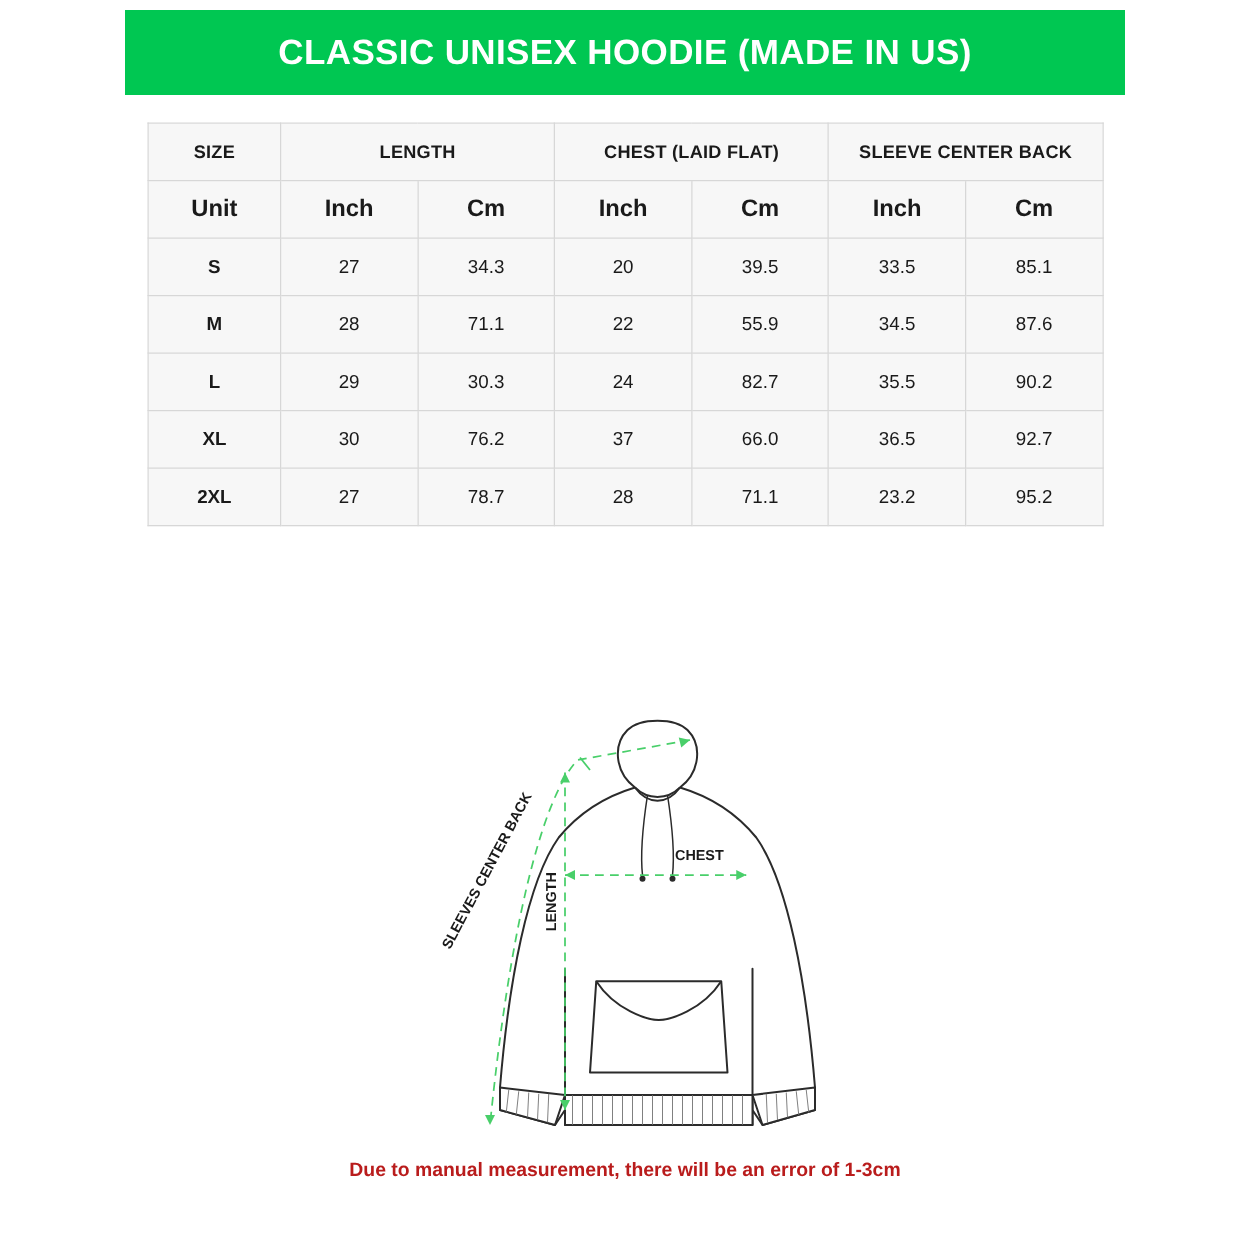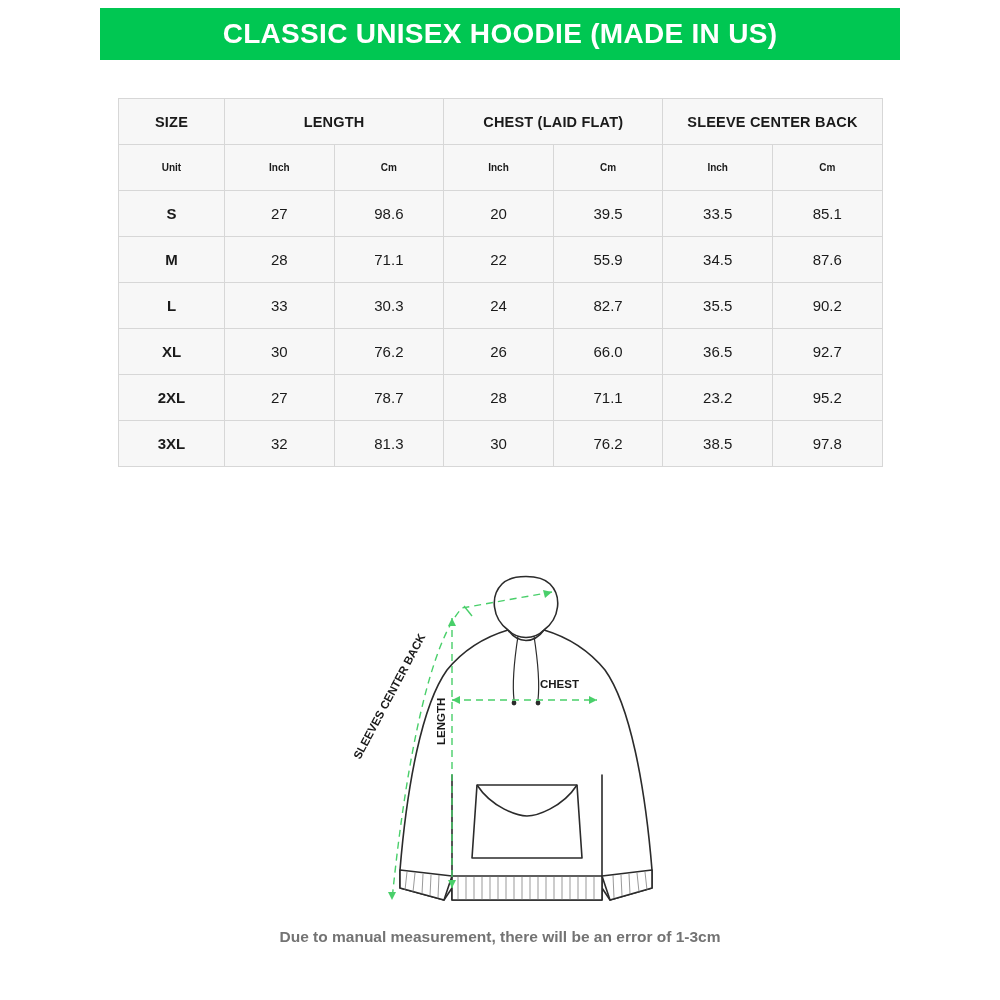"CLASSIC UNISEX HOODIE (MADE IN" .banner { height: 52px -> 68px }
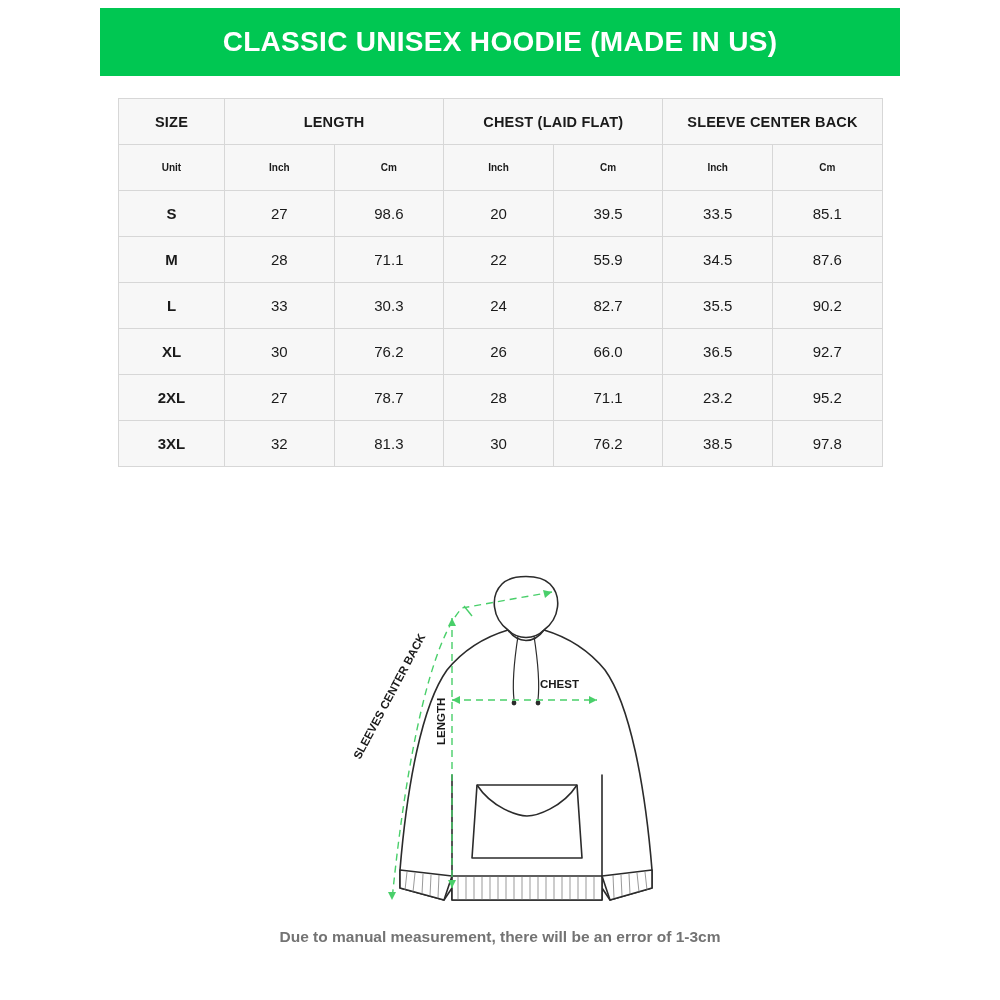"Unit" table.size-table tr.unit-row td { font-size: 10px -> 19px }
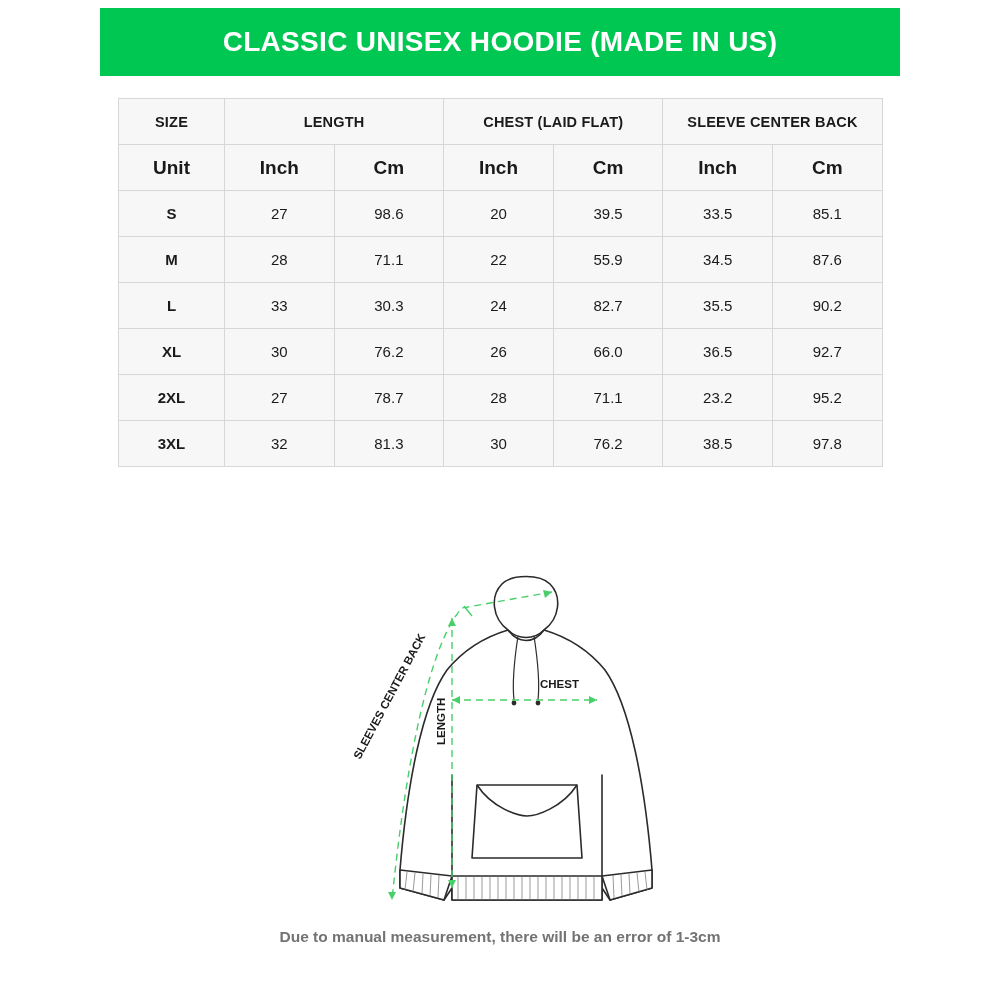"98.6" td { text: 98.6 -> 34.3 }
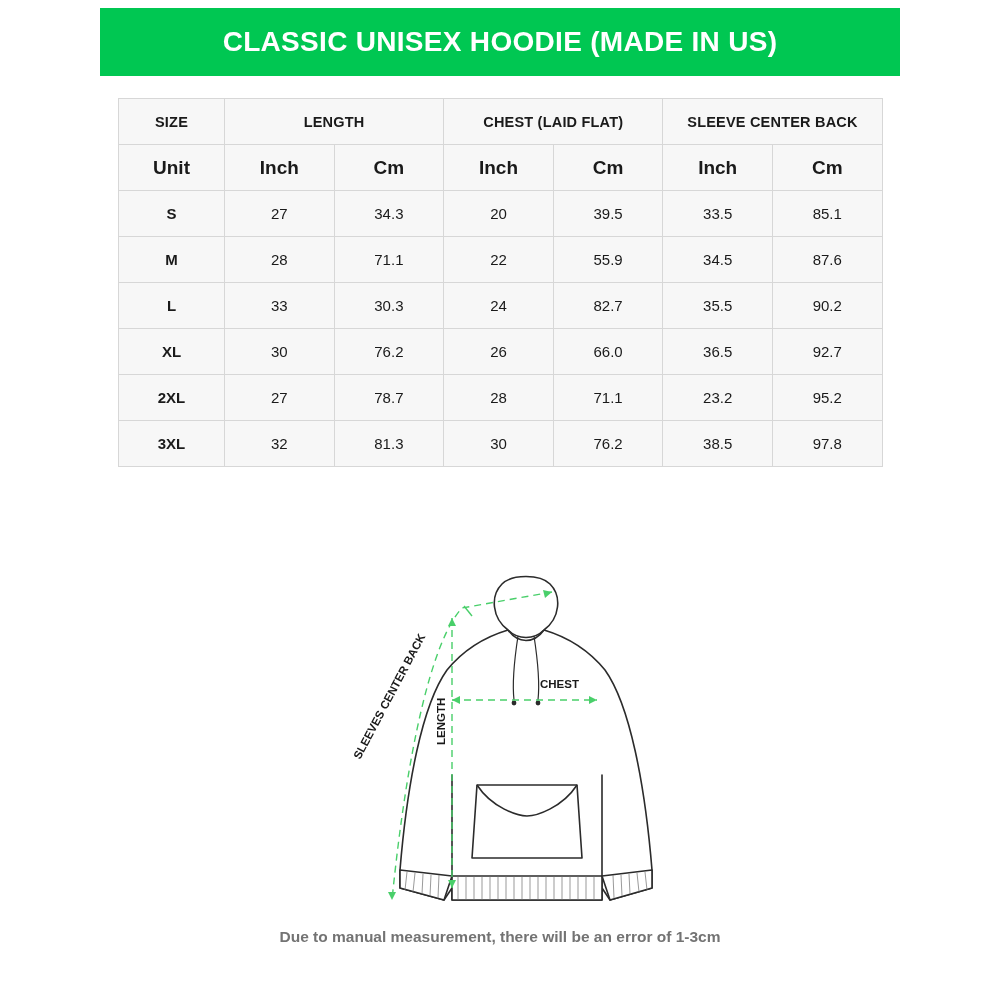"33" td { text: 33 -> 29 }
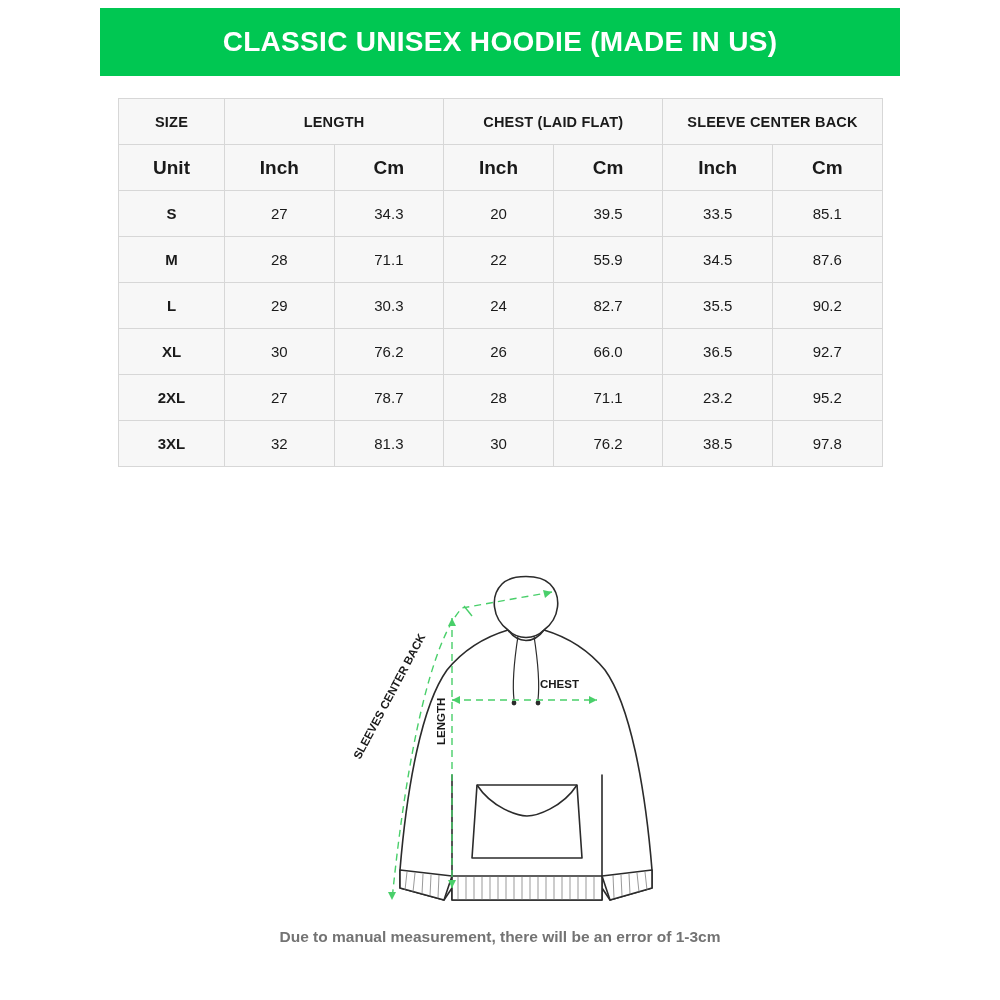"26" td { text: 26 -> 37 }
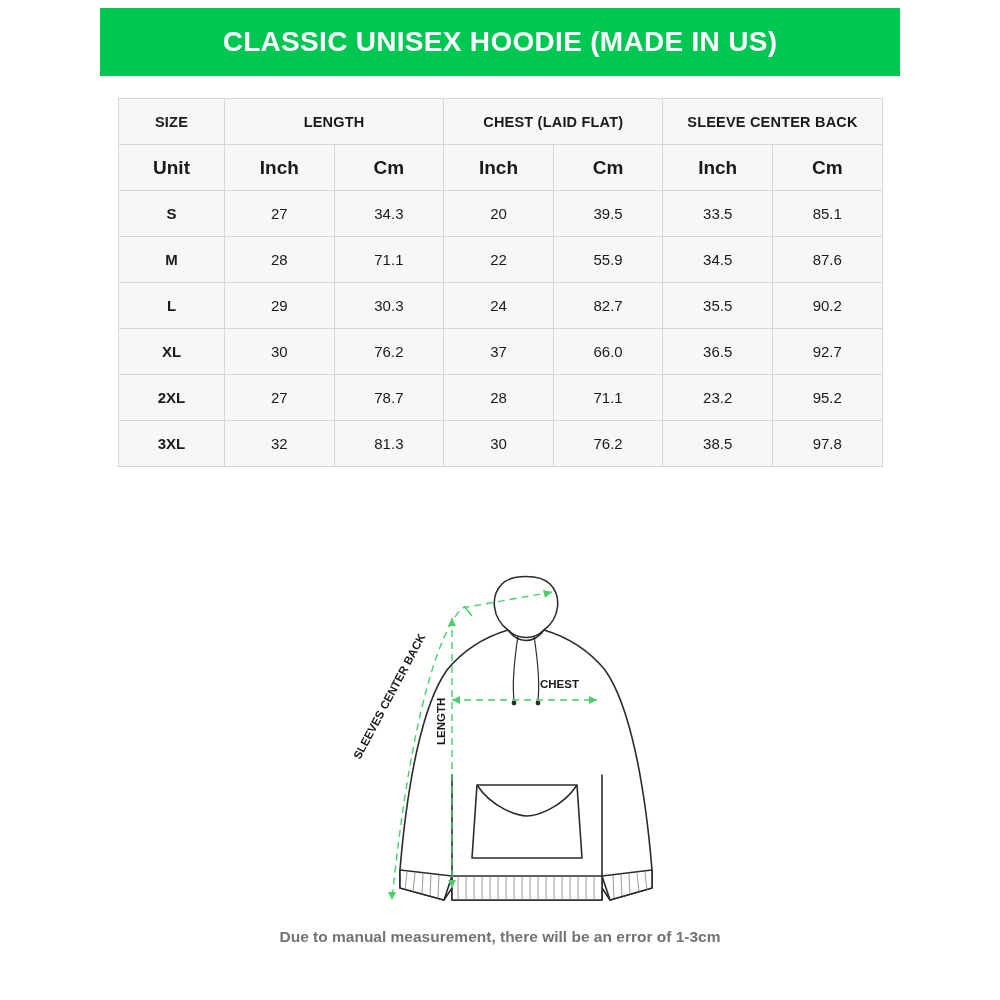"3XL" tr { html: <tr> <td>3XL</td> <td>32</td> <td>81.3</td> <td>30</td> <td>76.2</td> <td>38.5</td> <td>97.8</td> </tr> -> none }
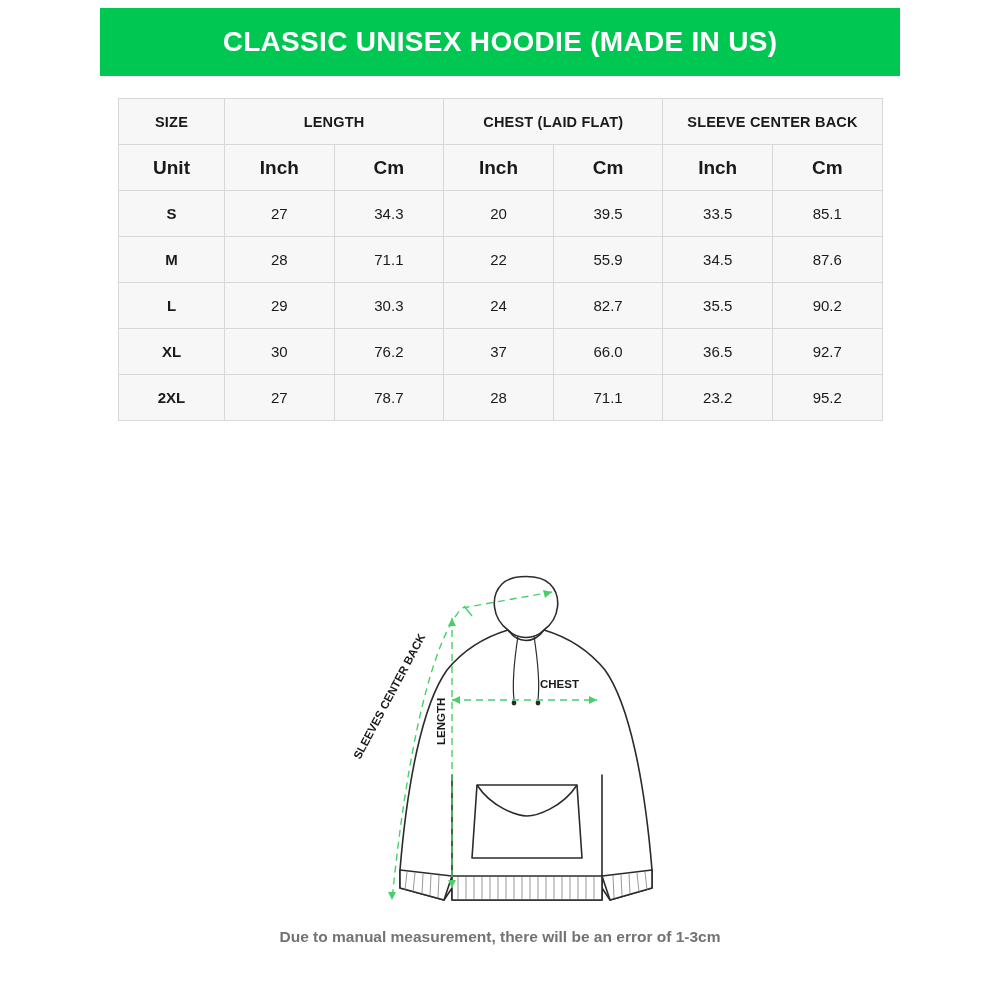"Due to manual measurement, there" .note { color: #737373 -> #b91c1c }
